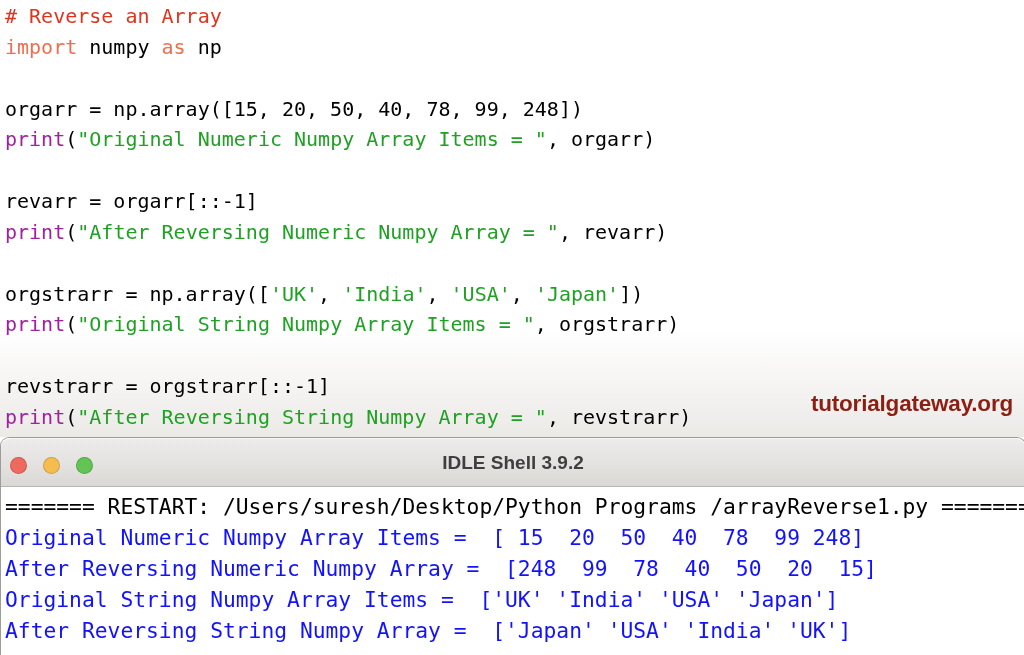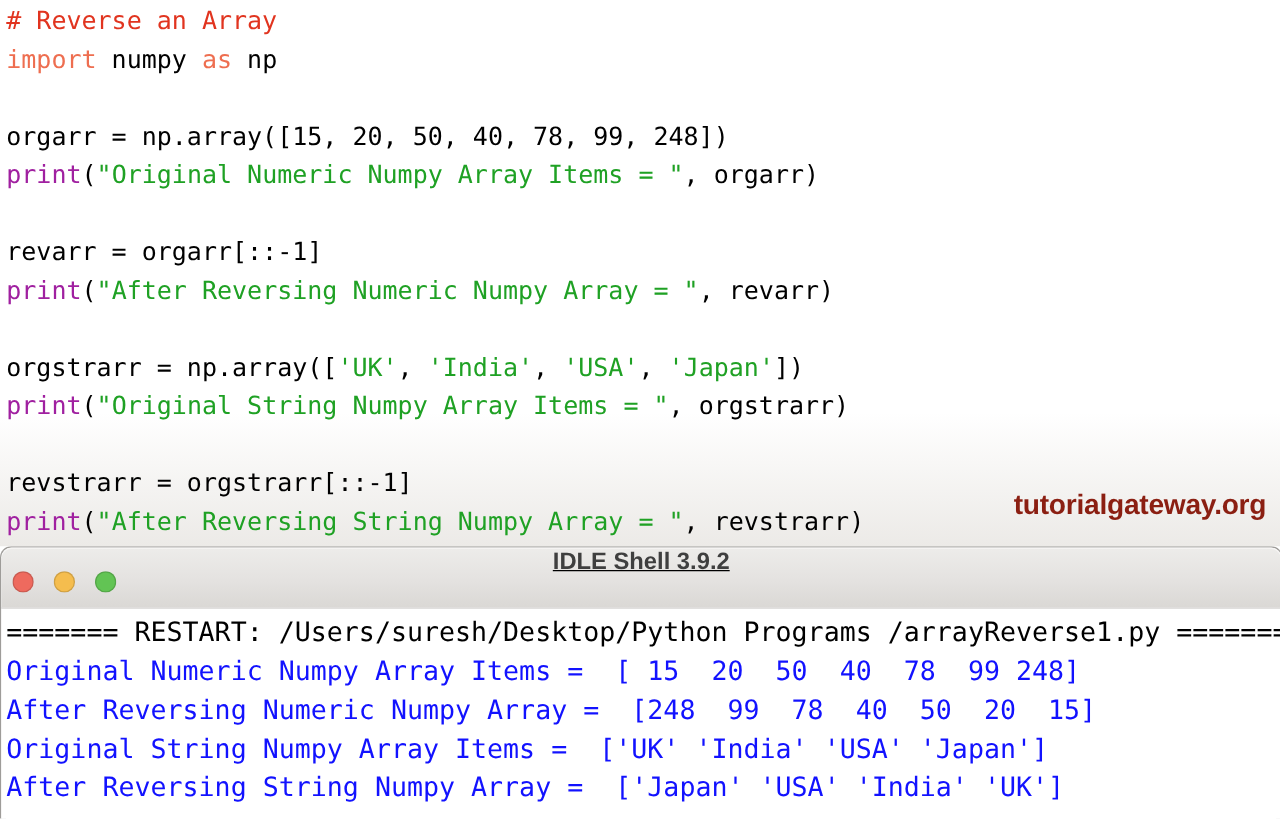"IDLE Shell 3.9.2" .titlebar { align-items: flex-start -> center; text-decoration: underline -> none }
